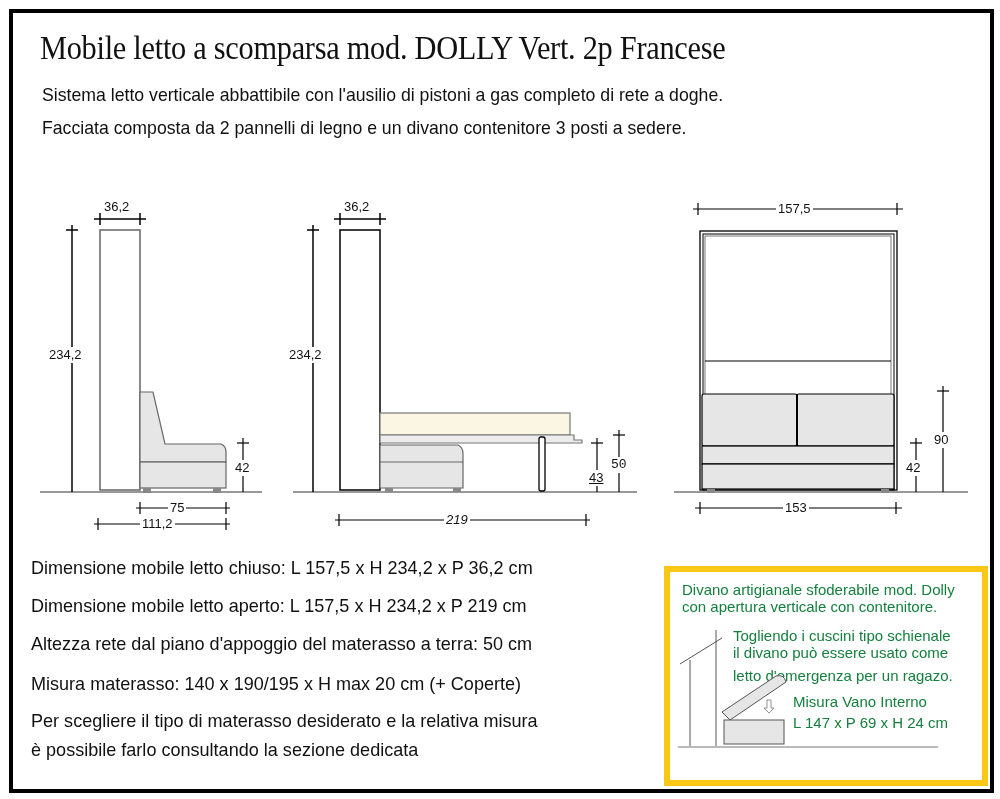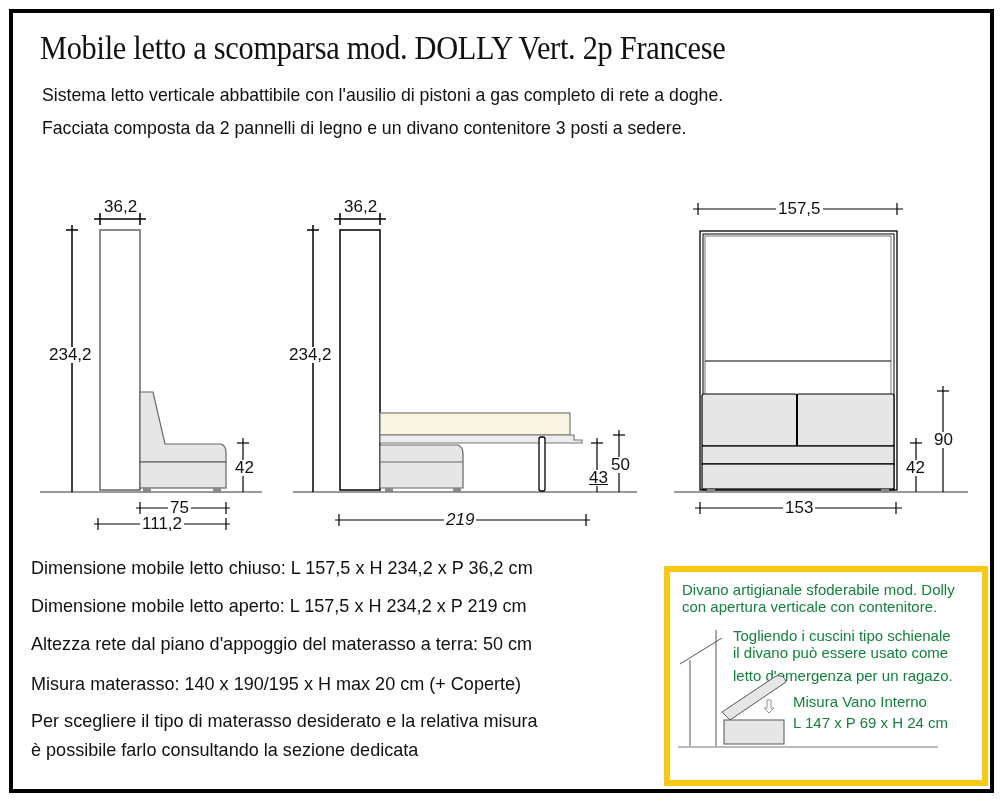"36,2" .dim { font-size: 17px -> 13px }
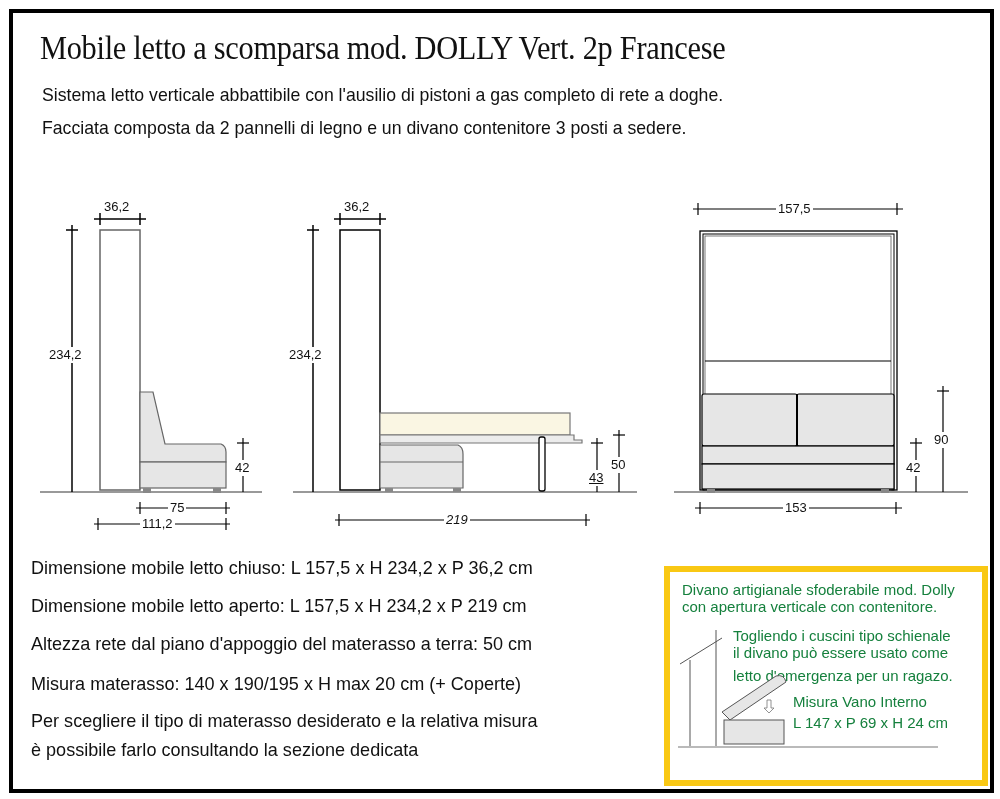"50" div.dim { font-family: none -> Liberation Mono, monospace }
